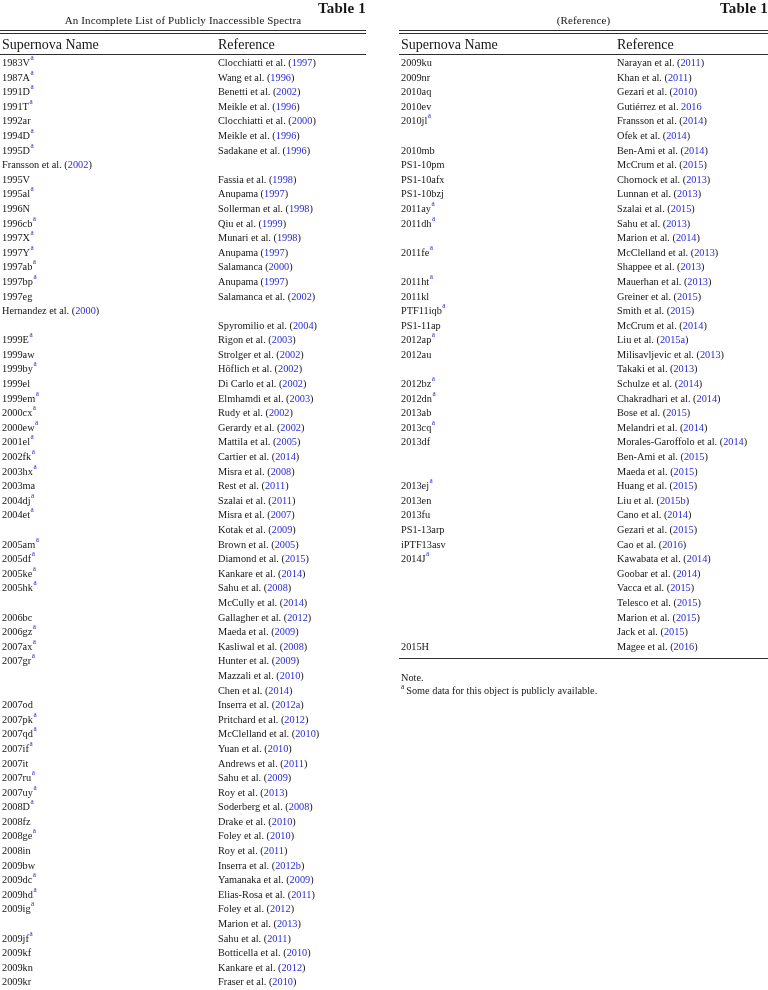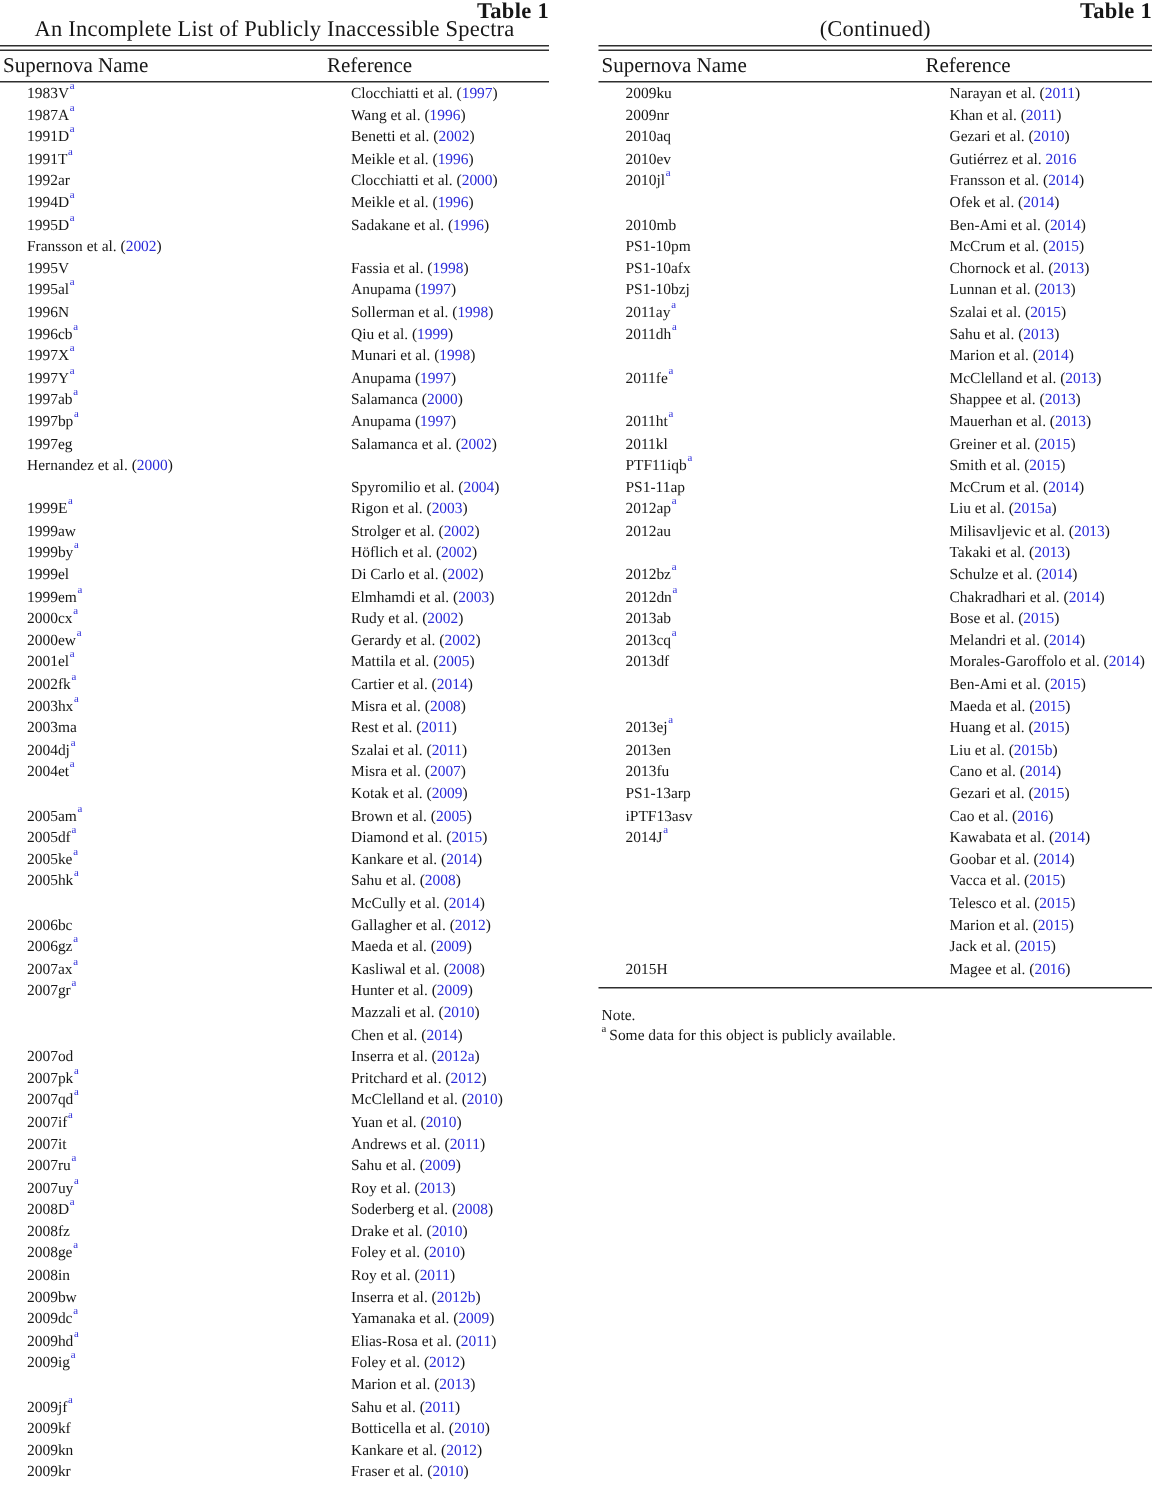"An Incomplete List of Publicly" .tbl-sub { font-size: 15px -> 11px }
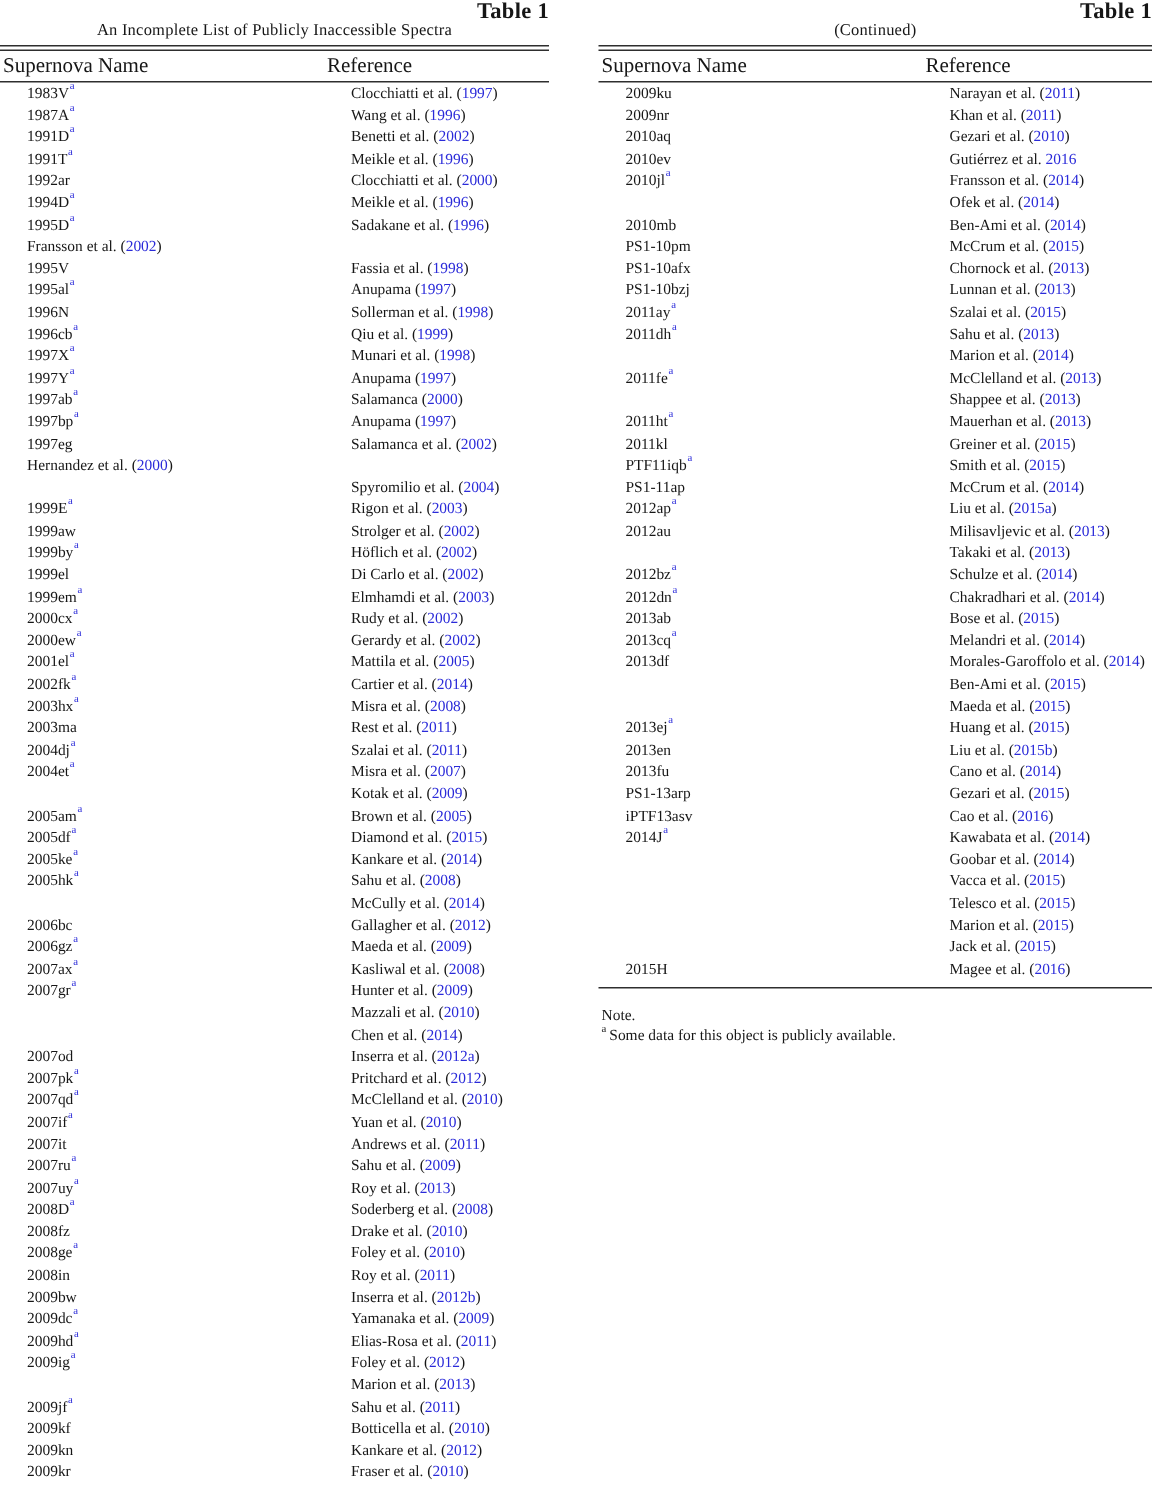"(Continued)" div.tbl-sub { text: Continued -> Reference }
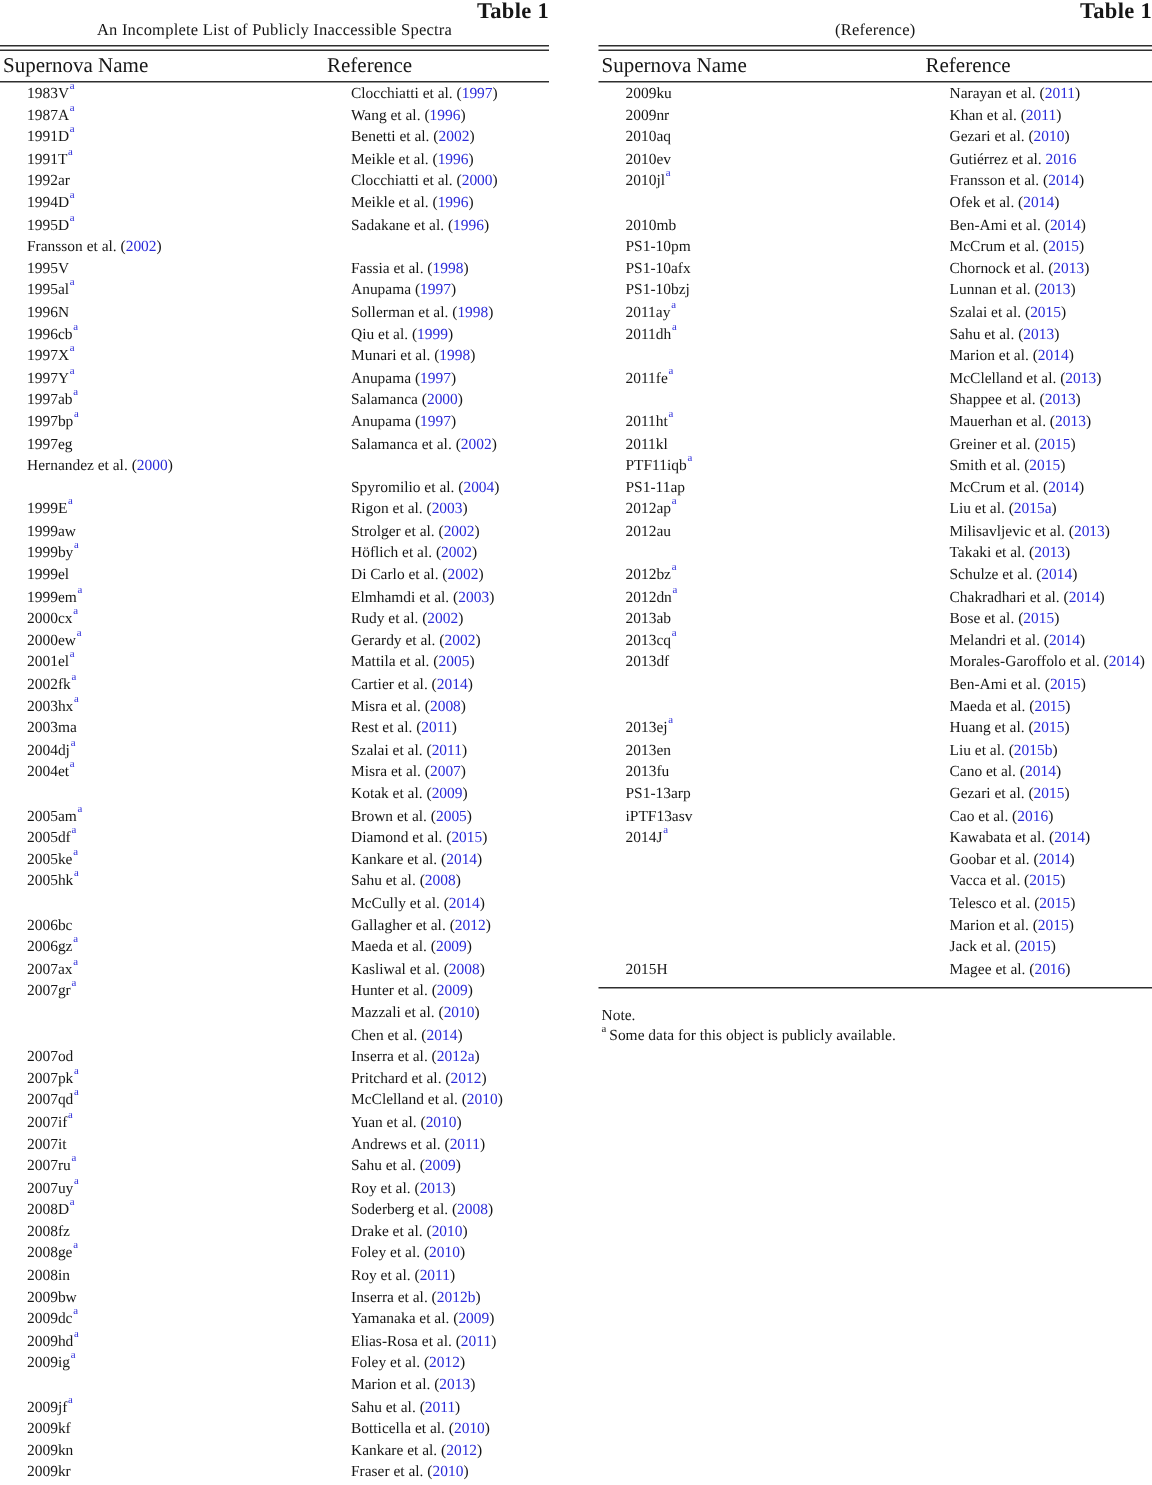"1983Va" .rows { padding-left: 16px -> none }
